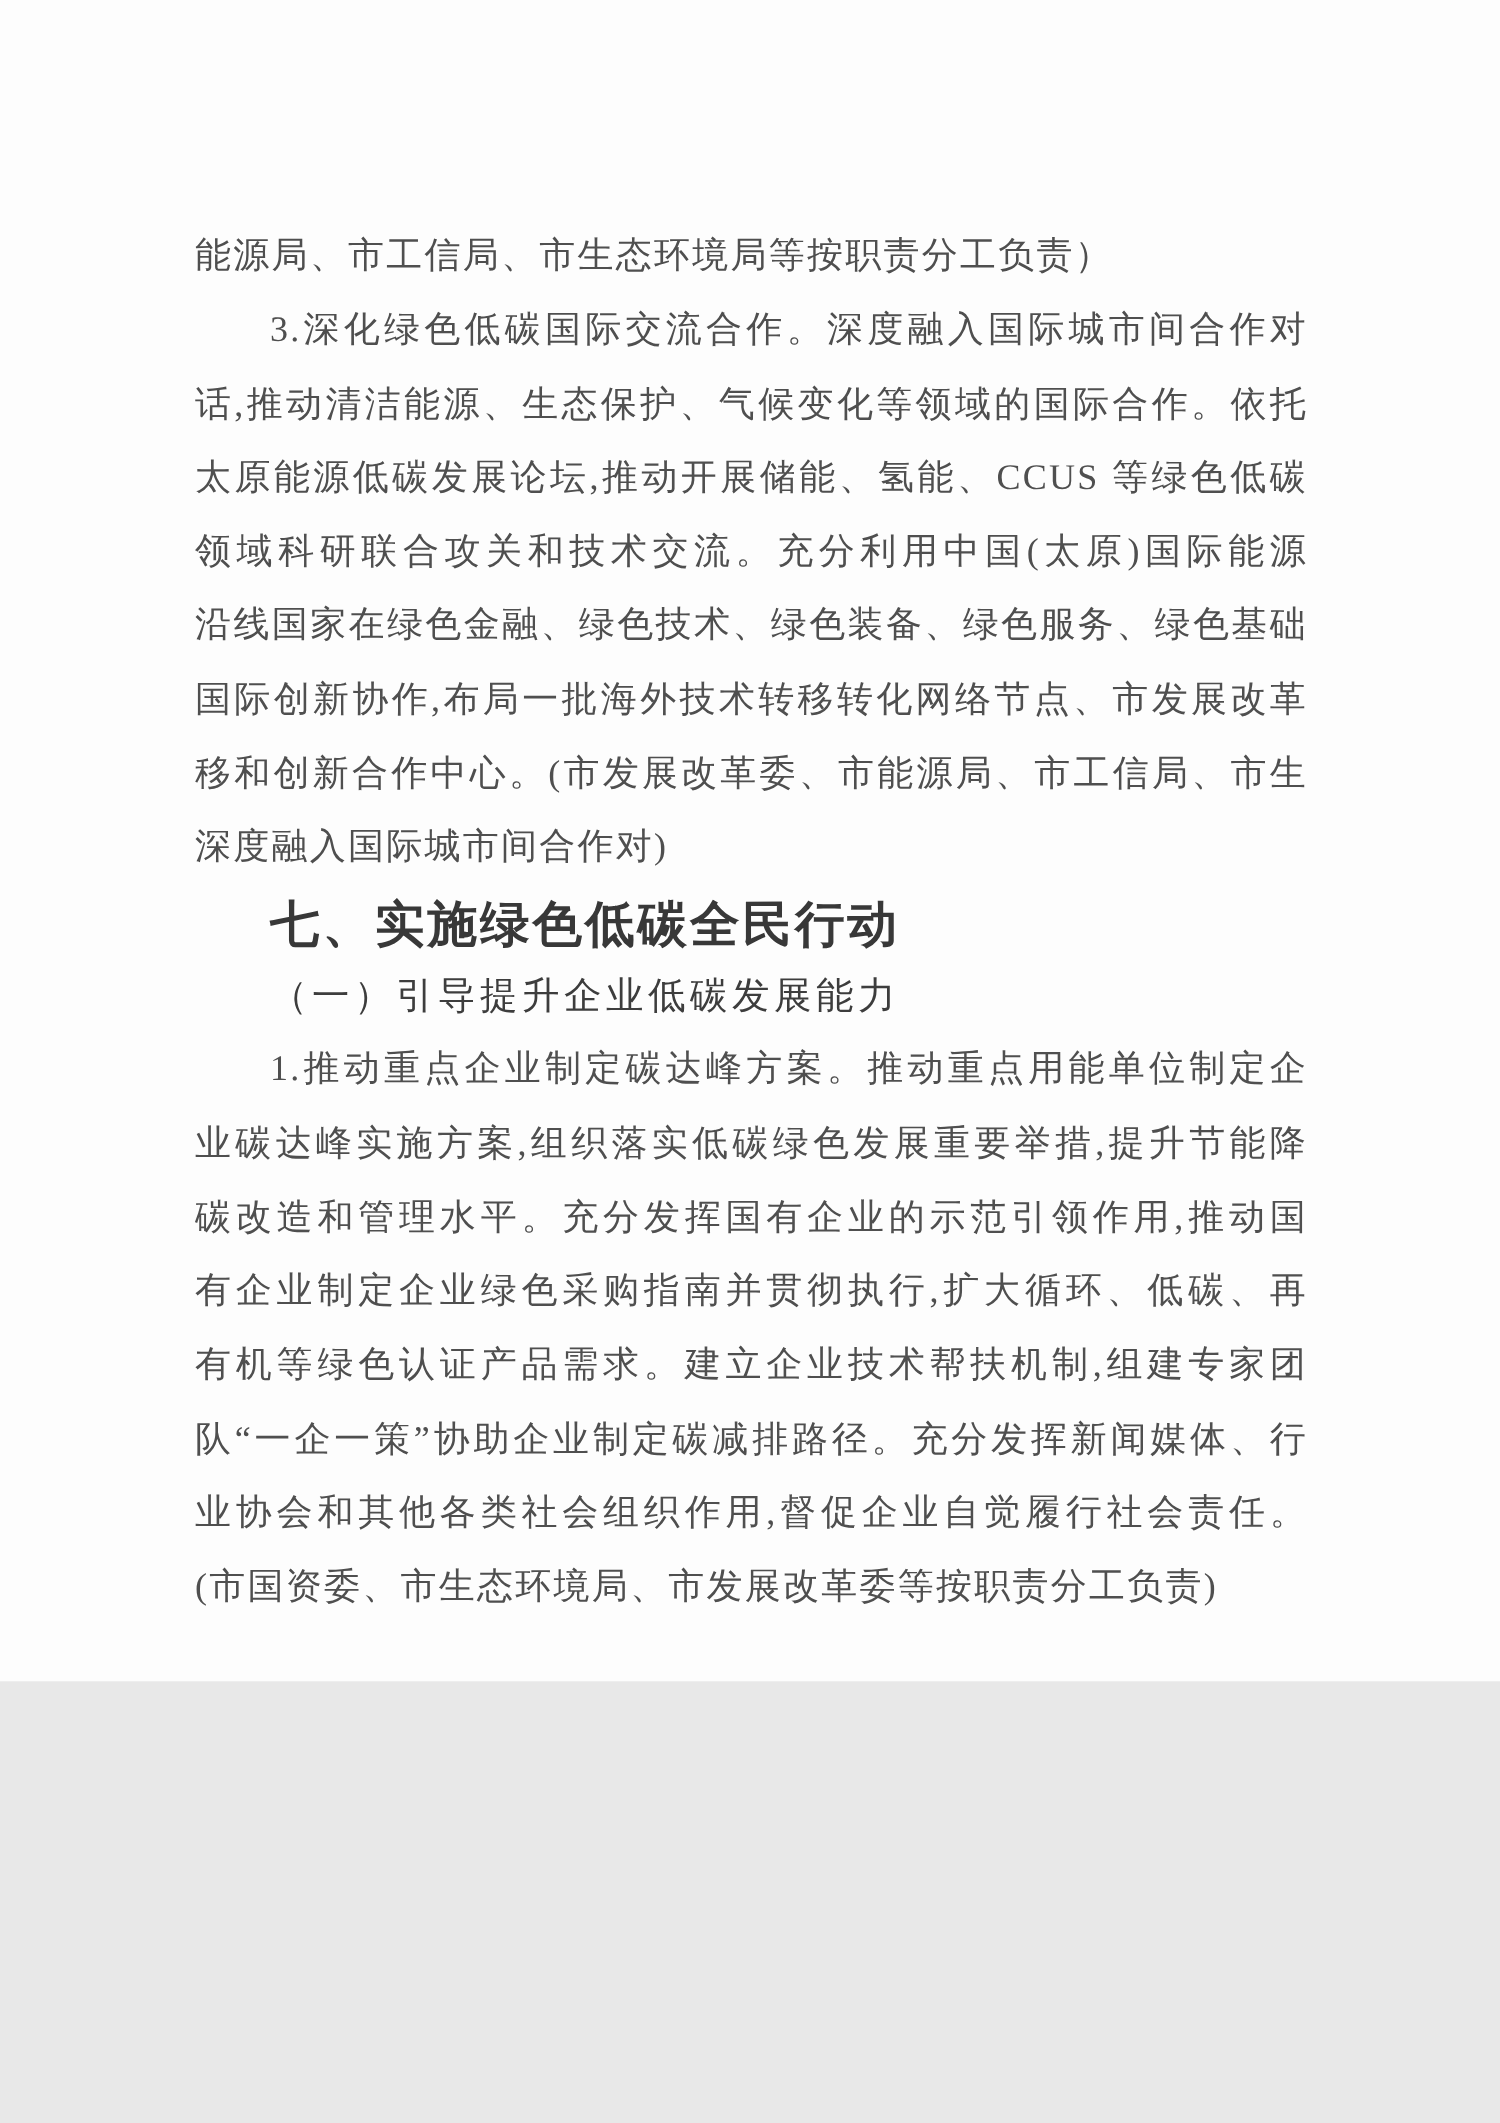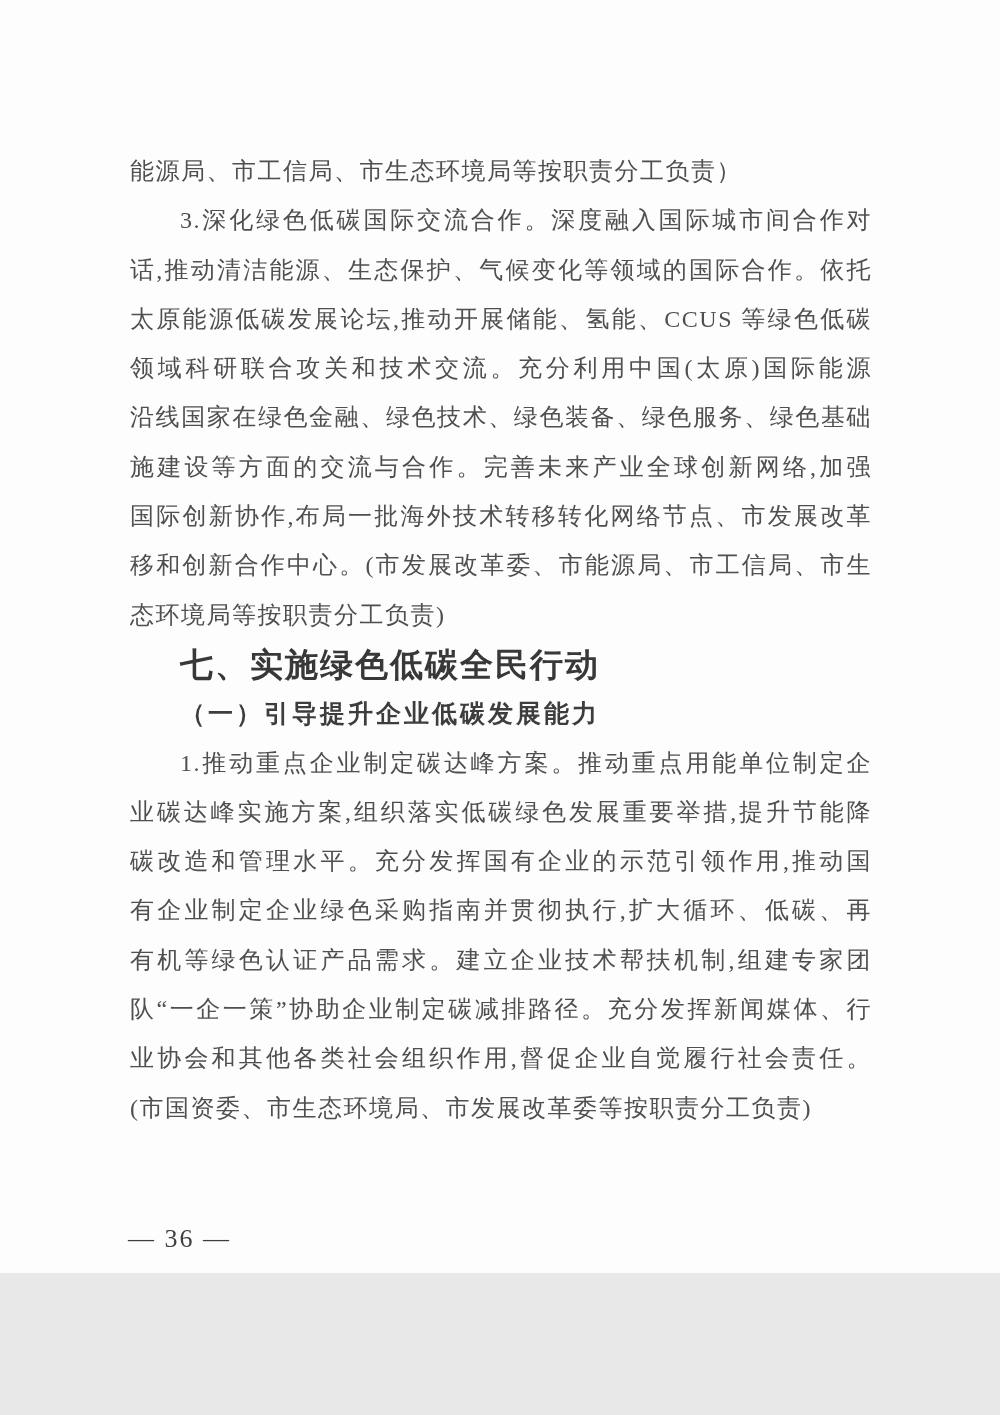"能源局、市工信局、市生态环境局等按职责分工负责）" .page { height: 1273px -> 1121px }
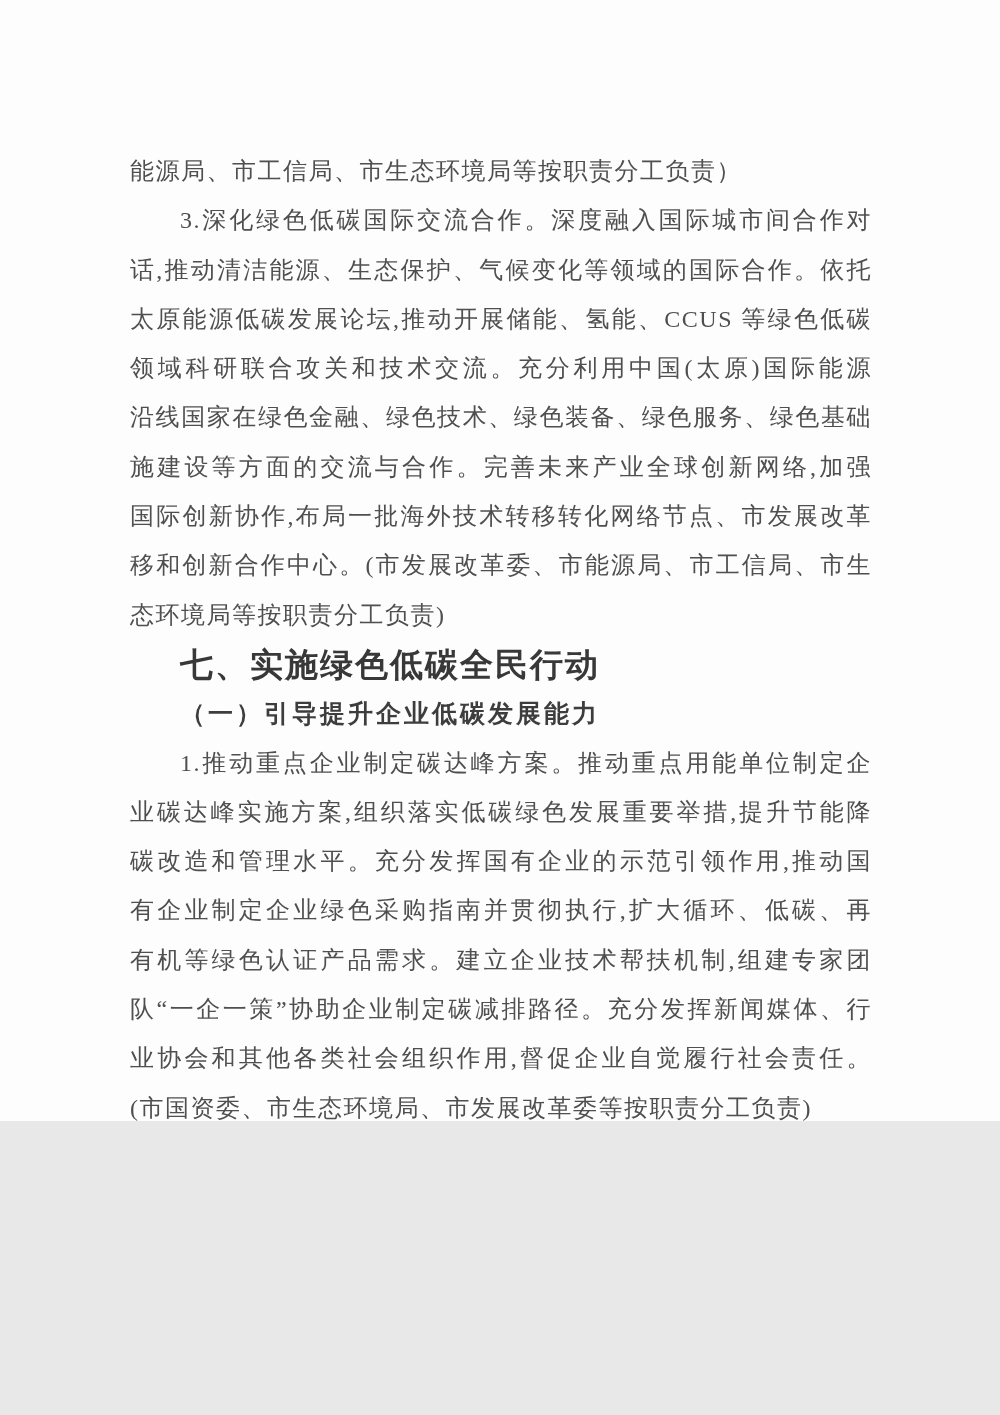"施建设等方面的交流与合作。完善未来产业全球创新网络,加强" div.line { html: <div>施建设等方面的交流与合作。完善未来产业全球创新网络,加强</div> -> none }
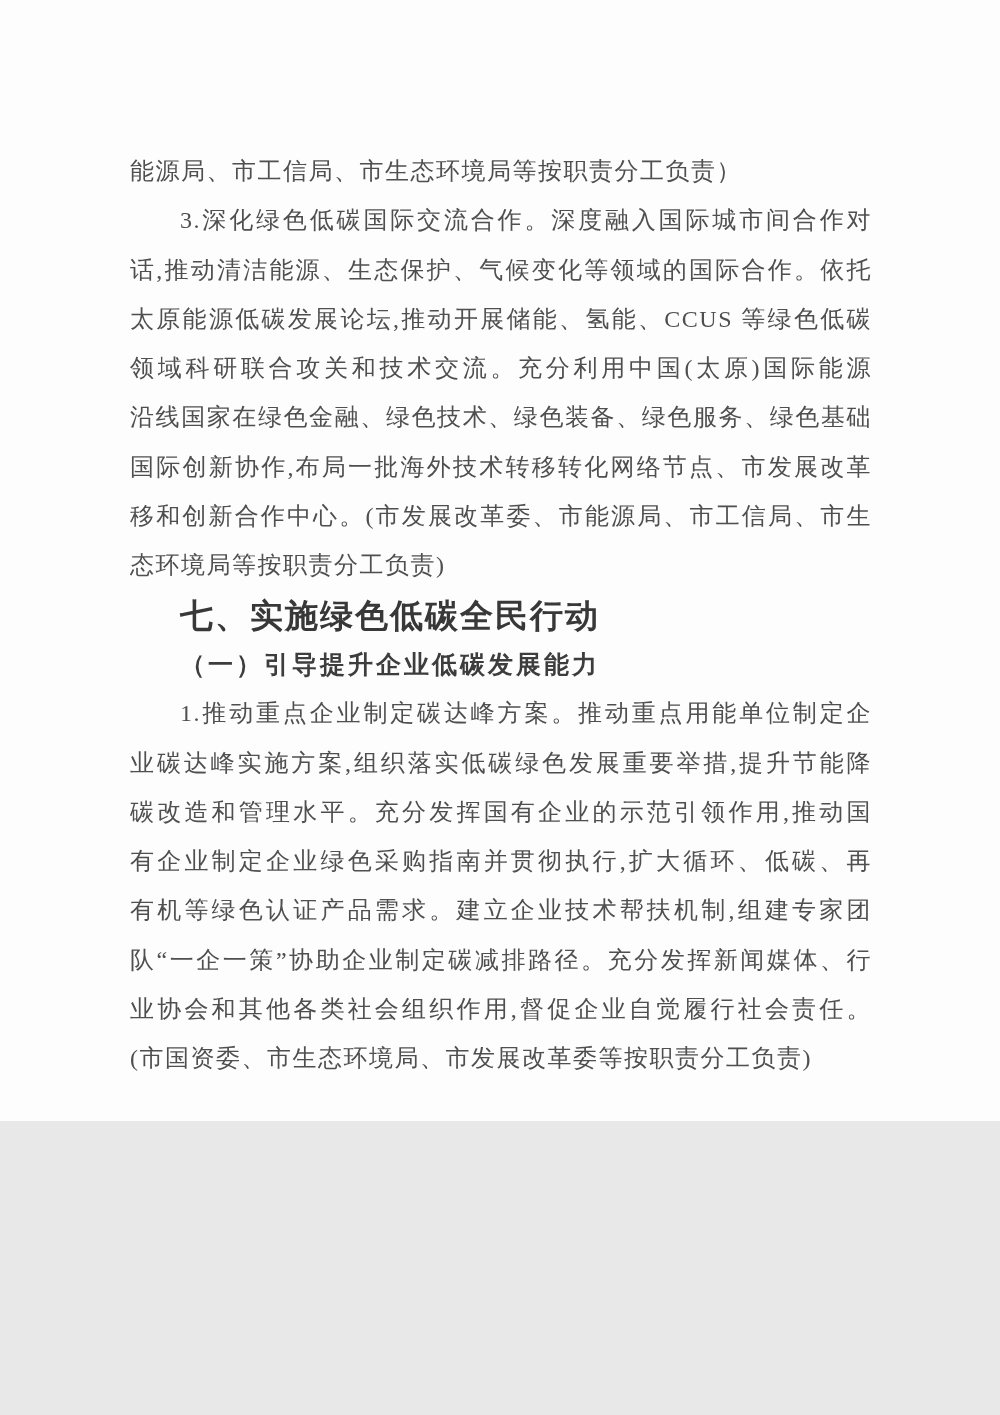"态环境局等按职责分工负责)" div.line { text: 态环境局等按职责分工负责 -> 深度融入国际城市间合作对 }
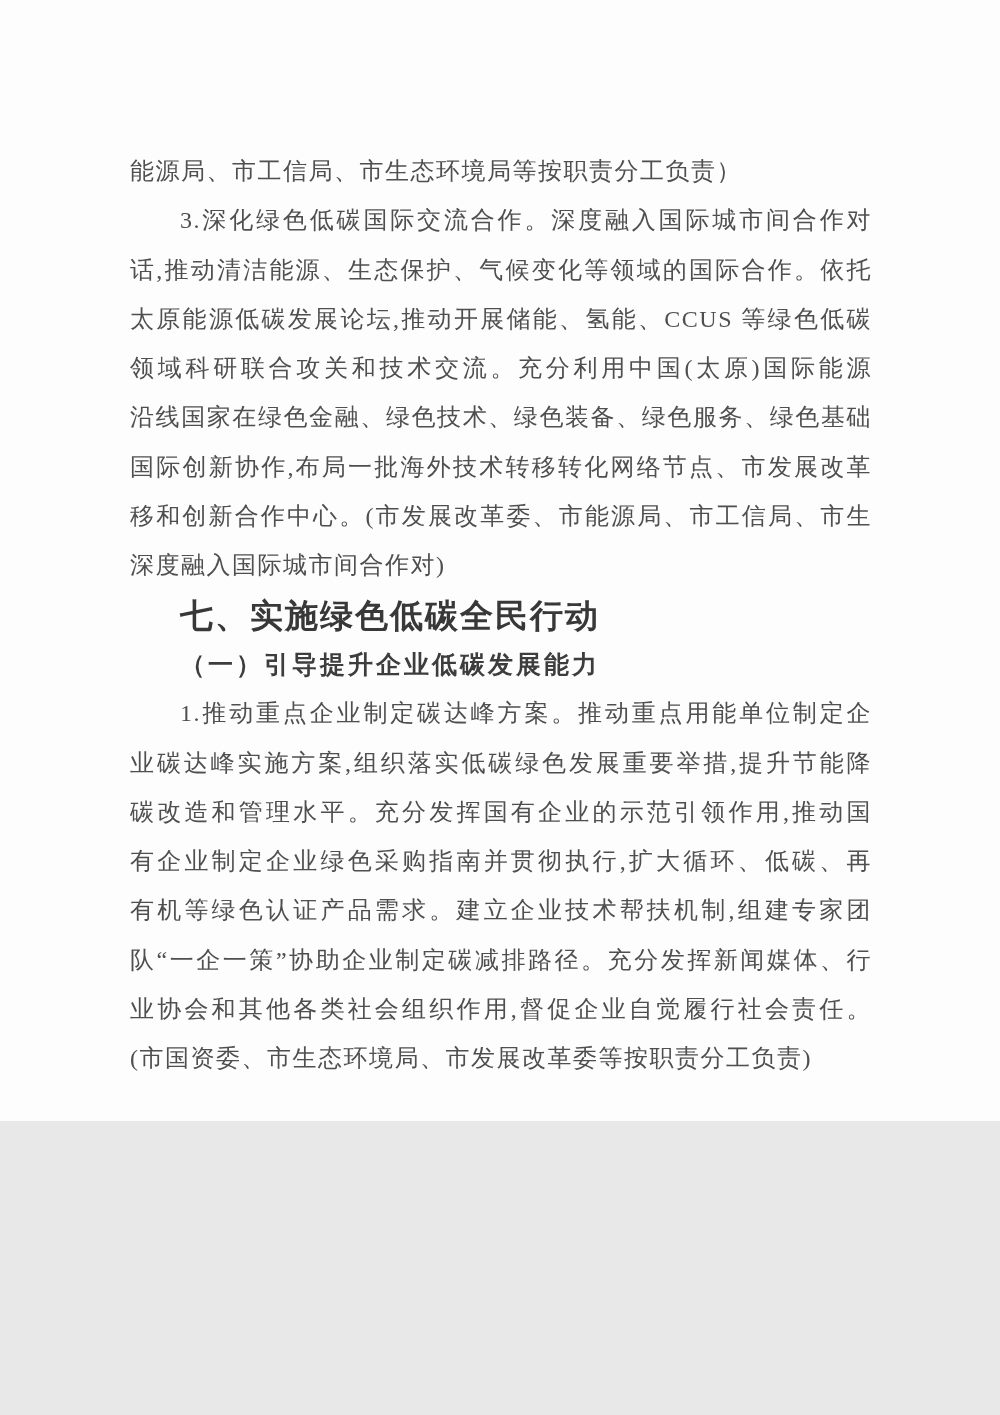"（一）引导提升企业低碳发展能力" .line.heading2 { font-weight: 700 -> 400 }
